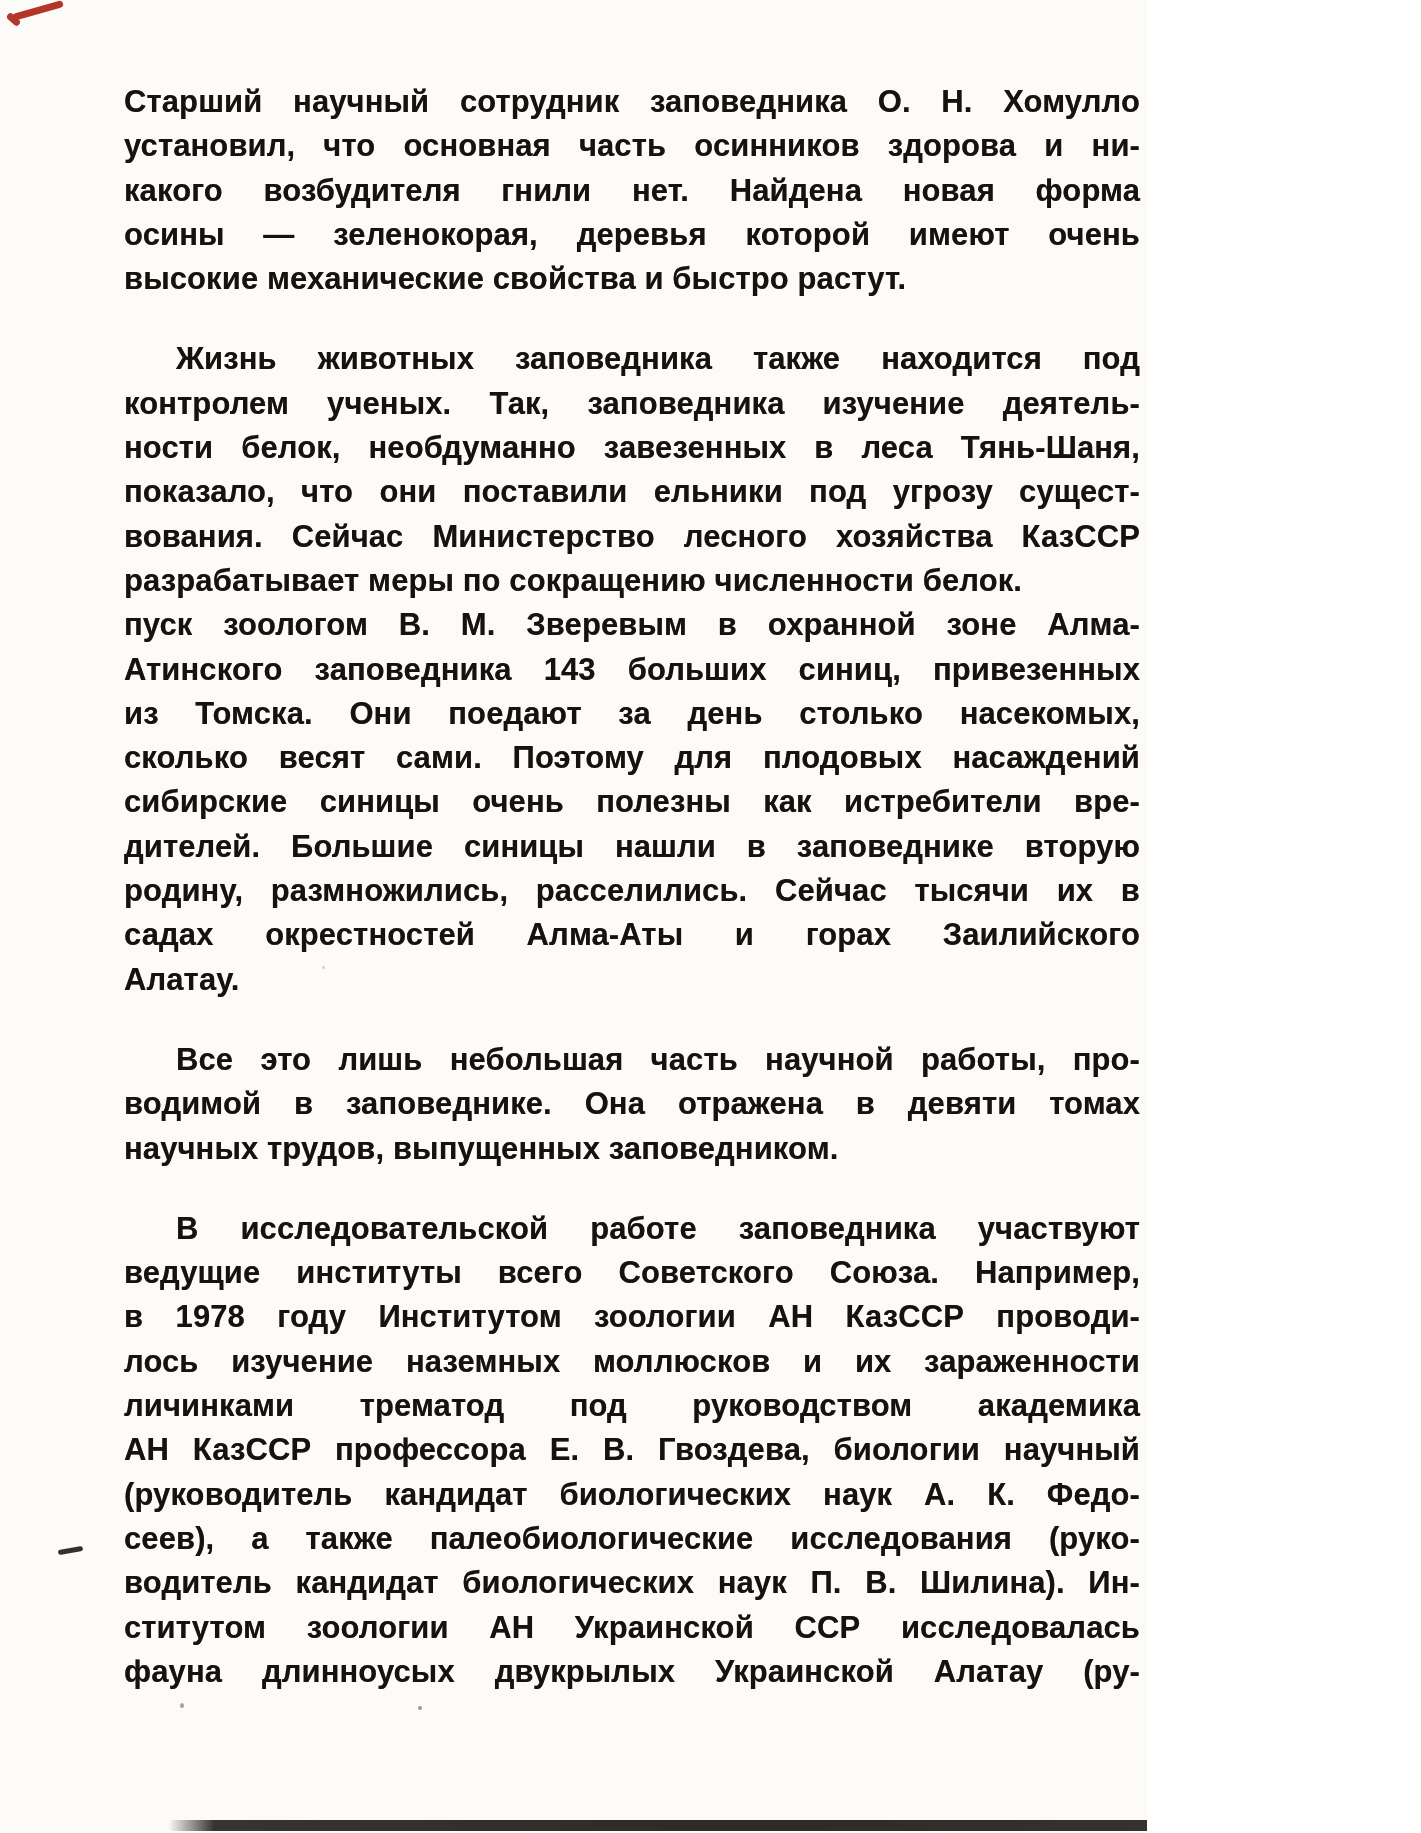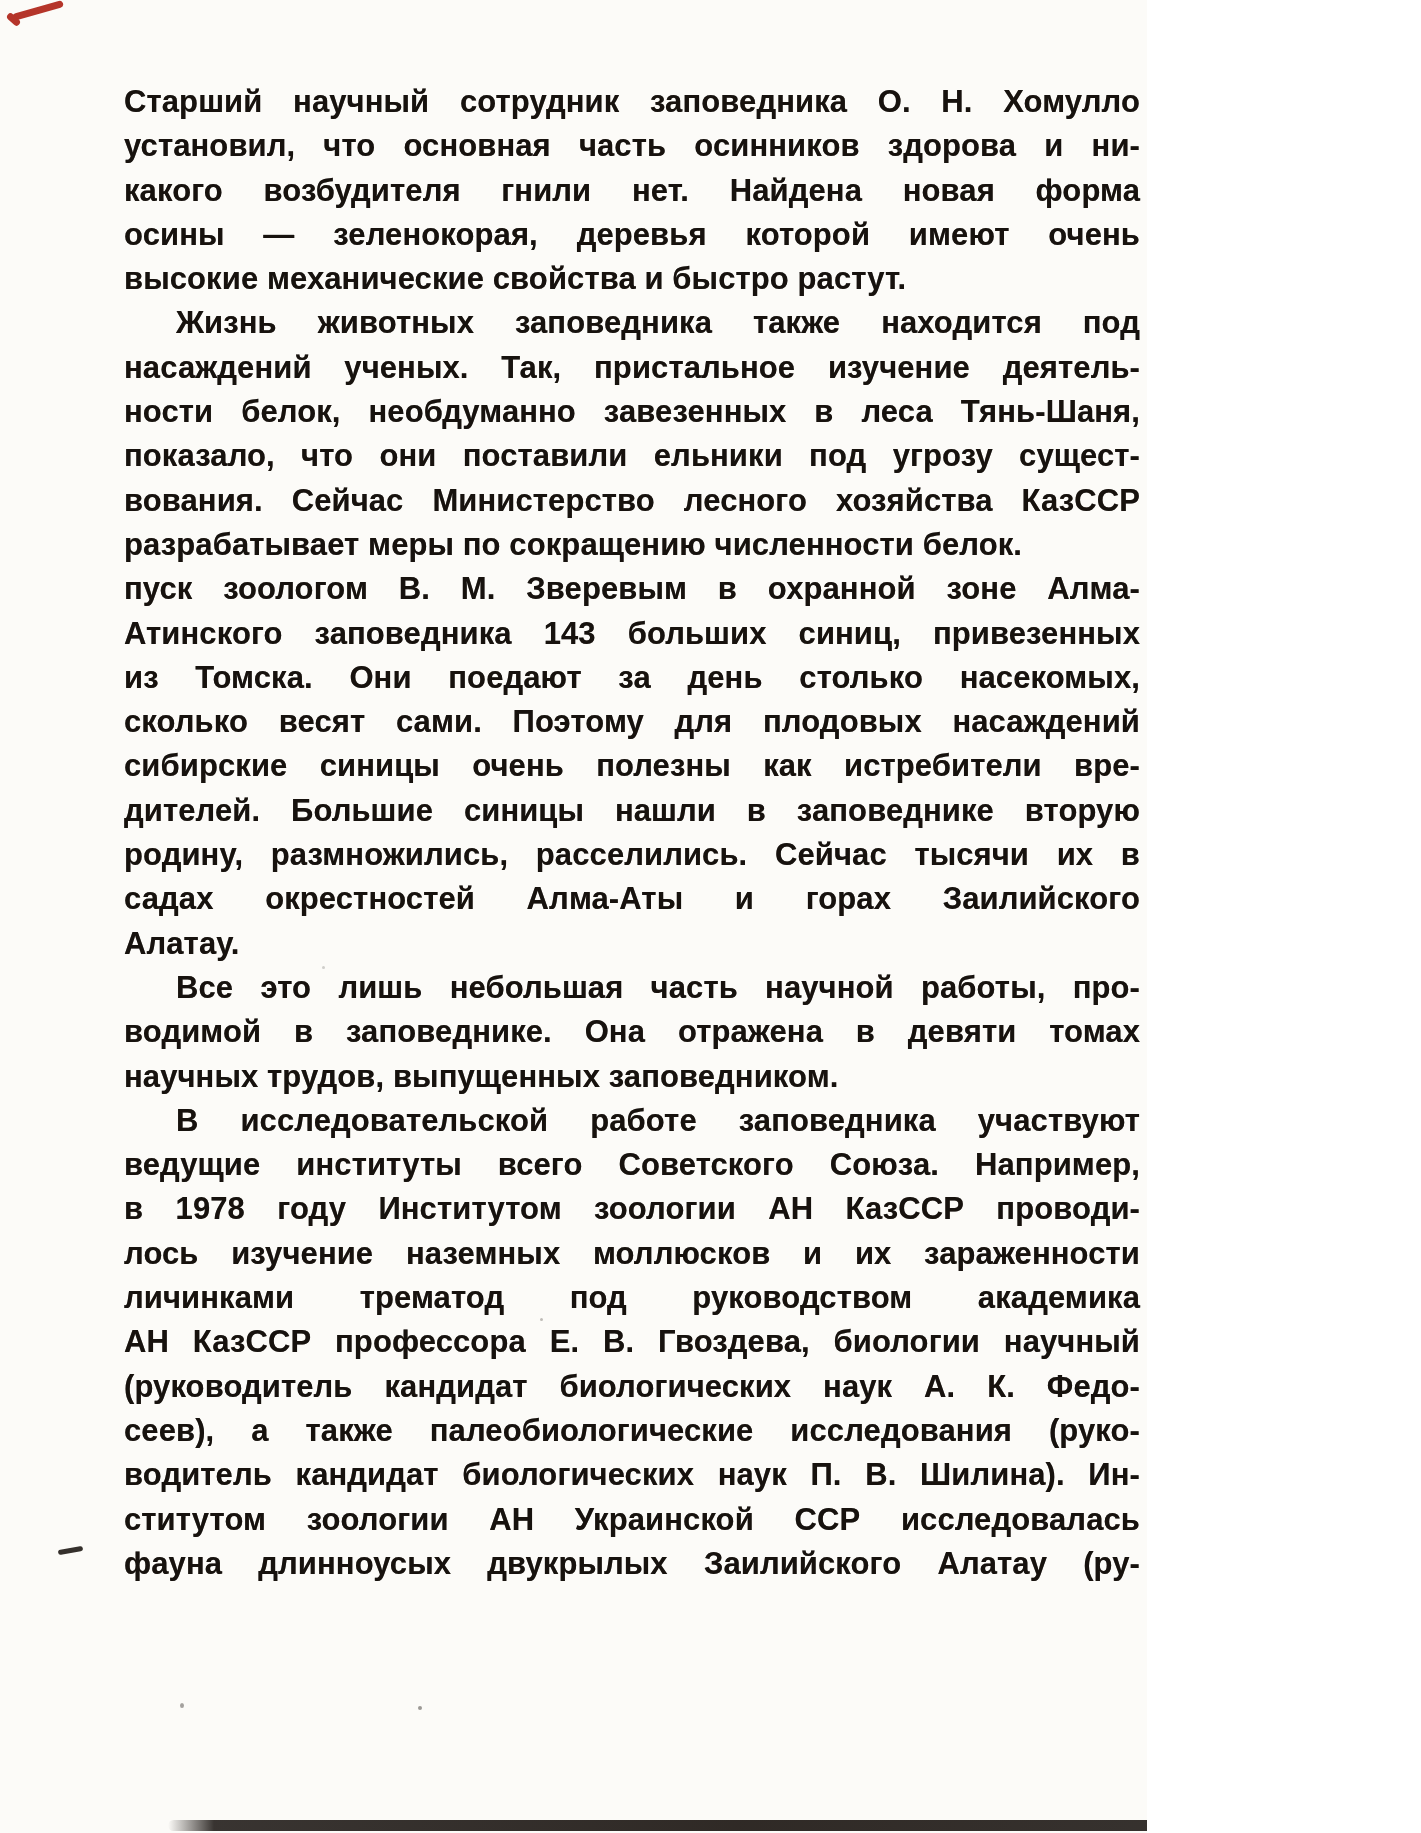"Жизнь животных заповедника также" .ln.ind { margin-top: none -> 36px }
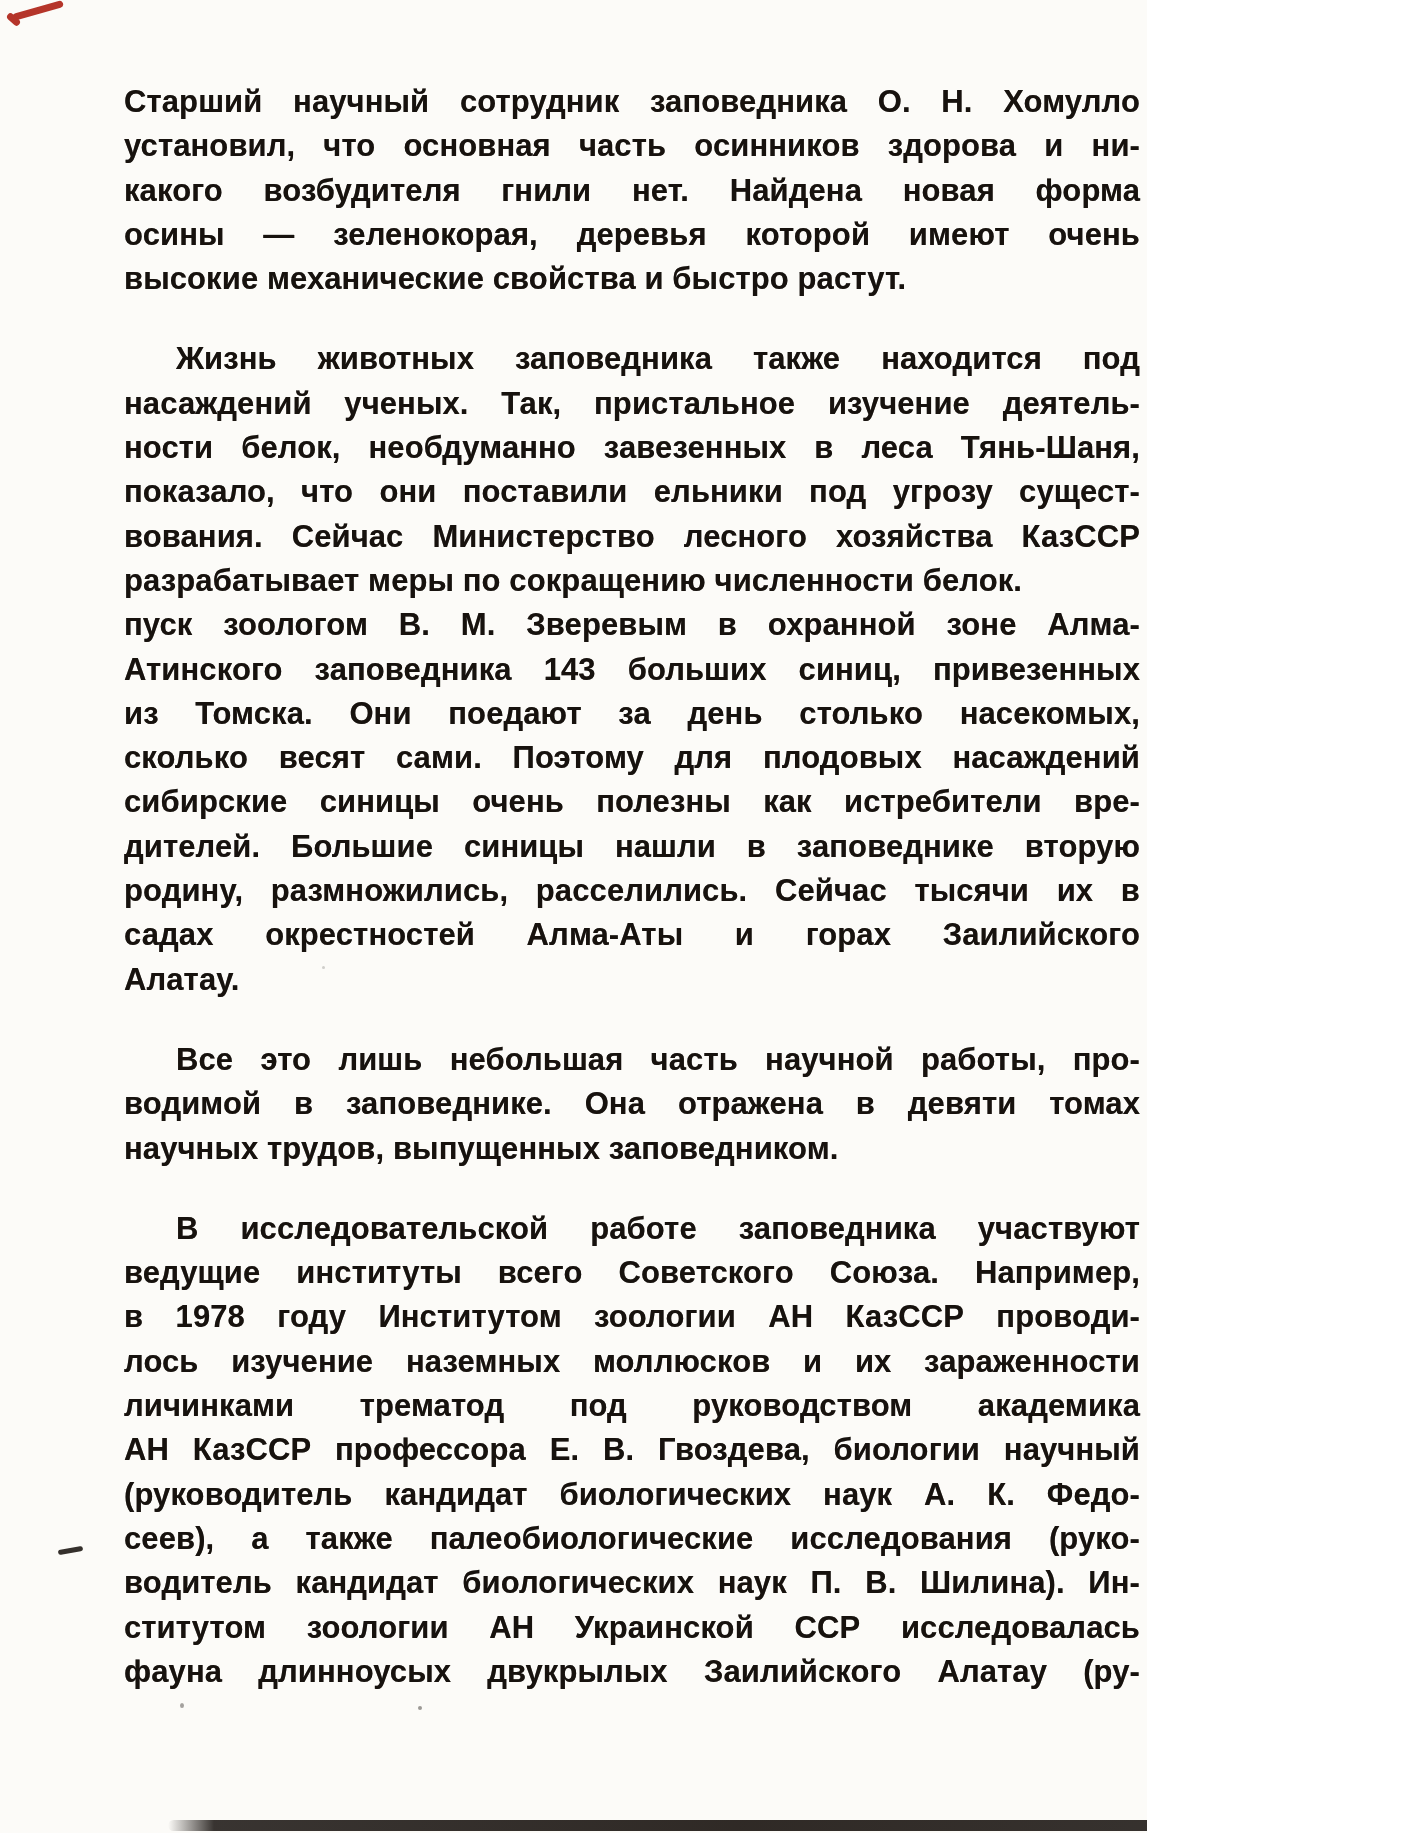"насаждений ученых. Так, пристальное" div.ln { text: насаждений ученых. Так, пристальное -> контролем ученых. Так, заповедника }
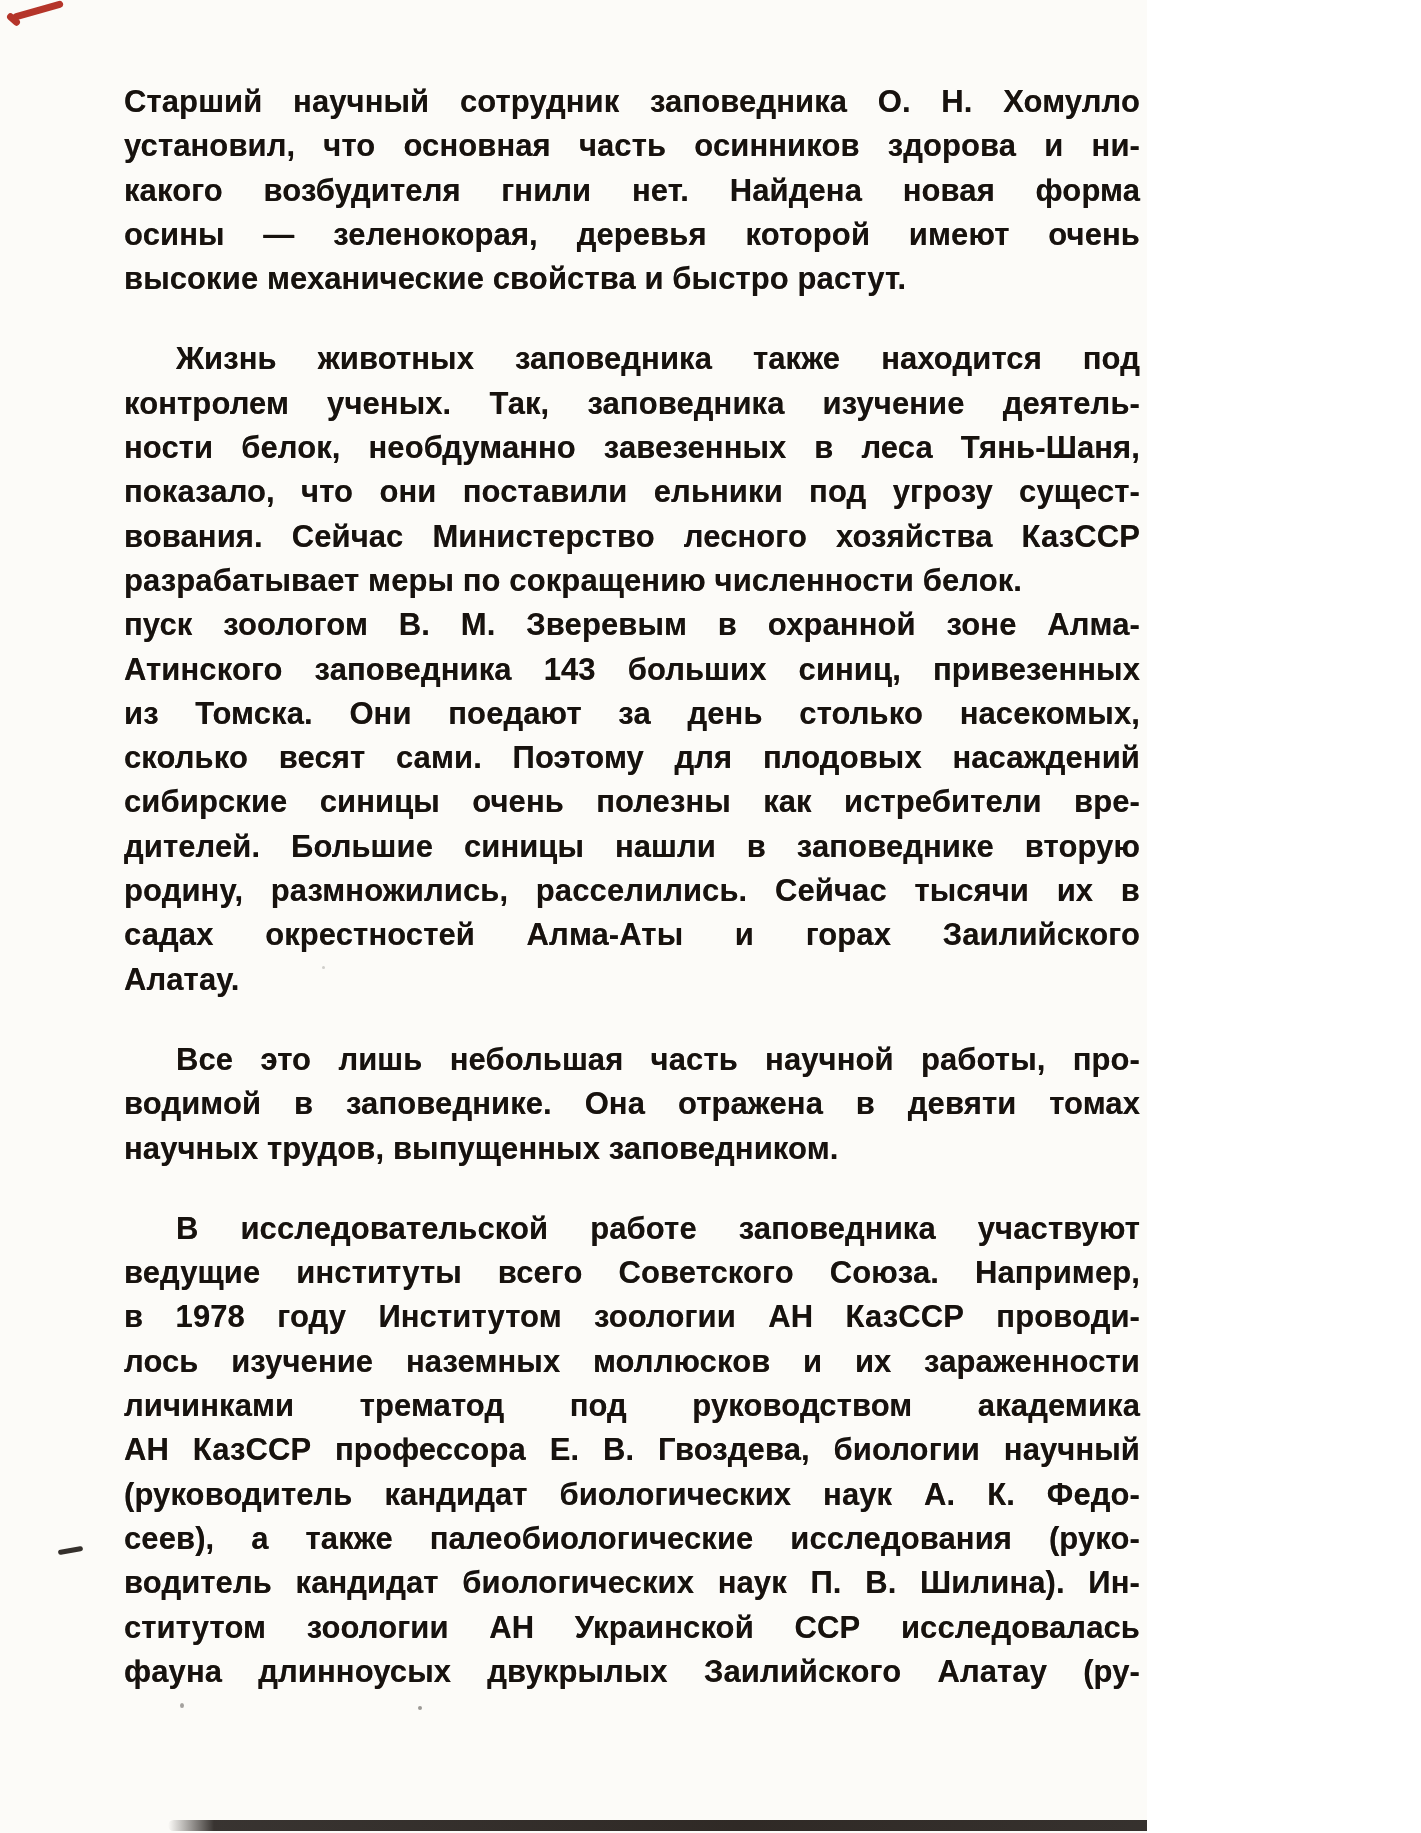"фауна длинноусых двукрылых Заилийского" div.ln { text: Заилийского -> Украинской }
